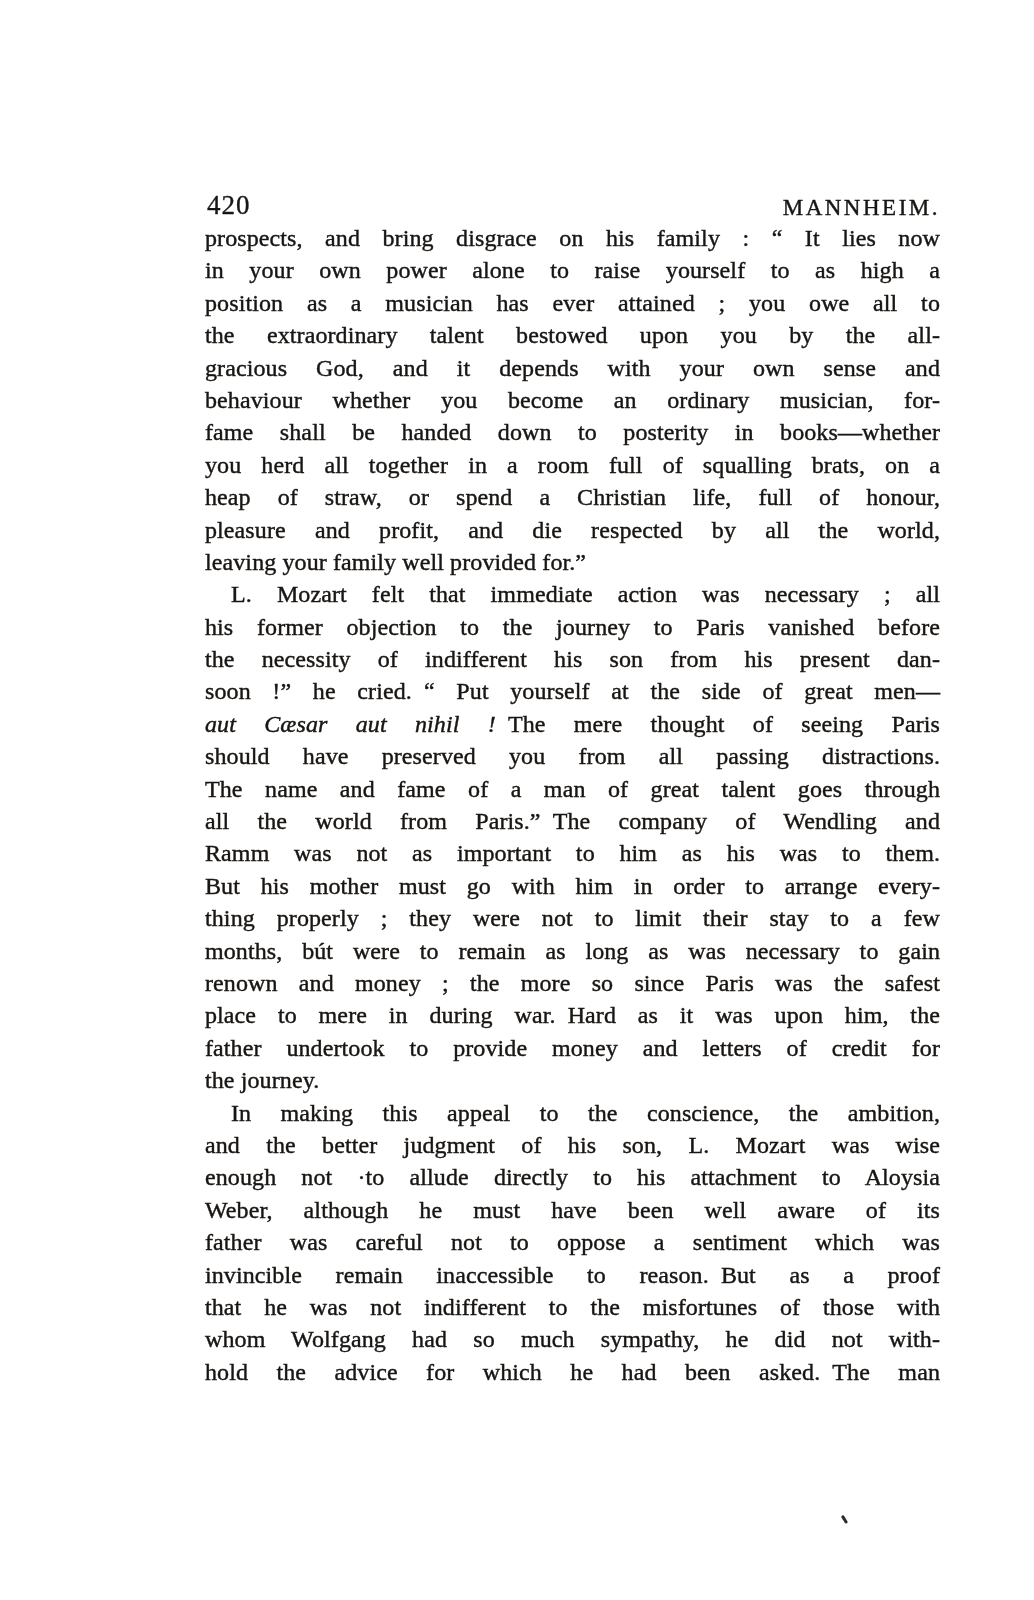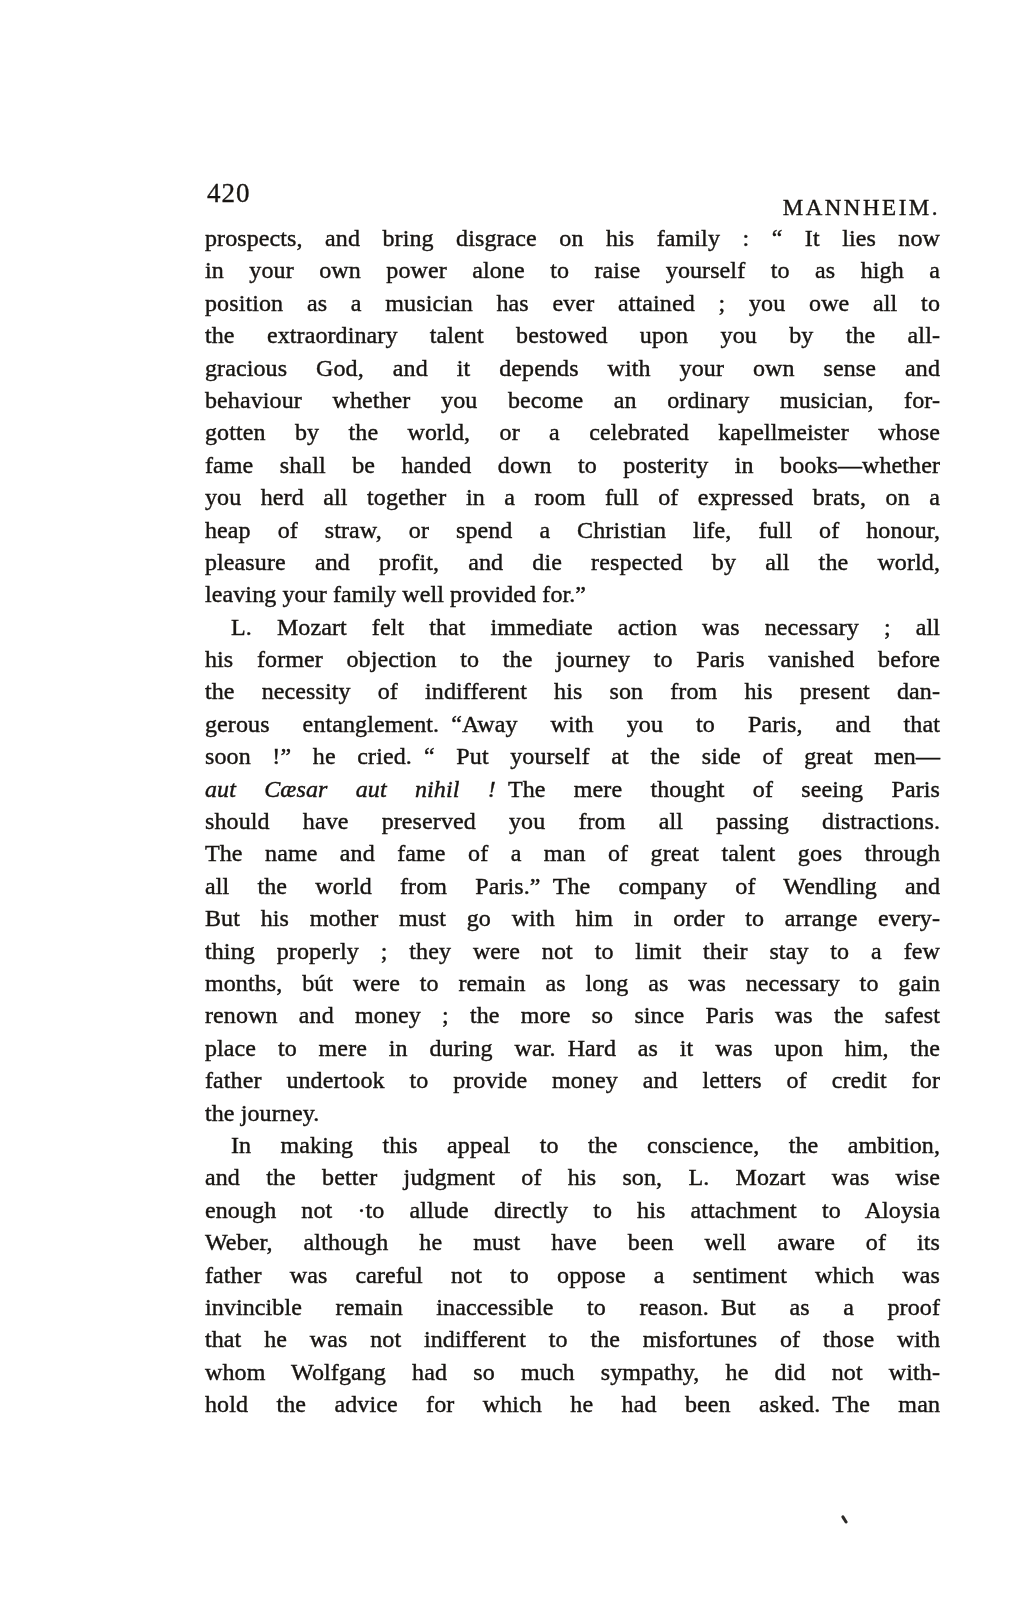"420" #page-number { top: 0 -> 12px }
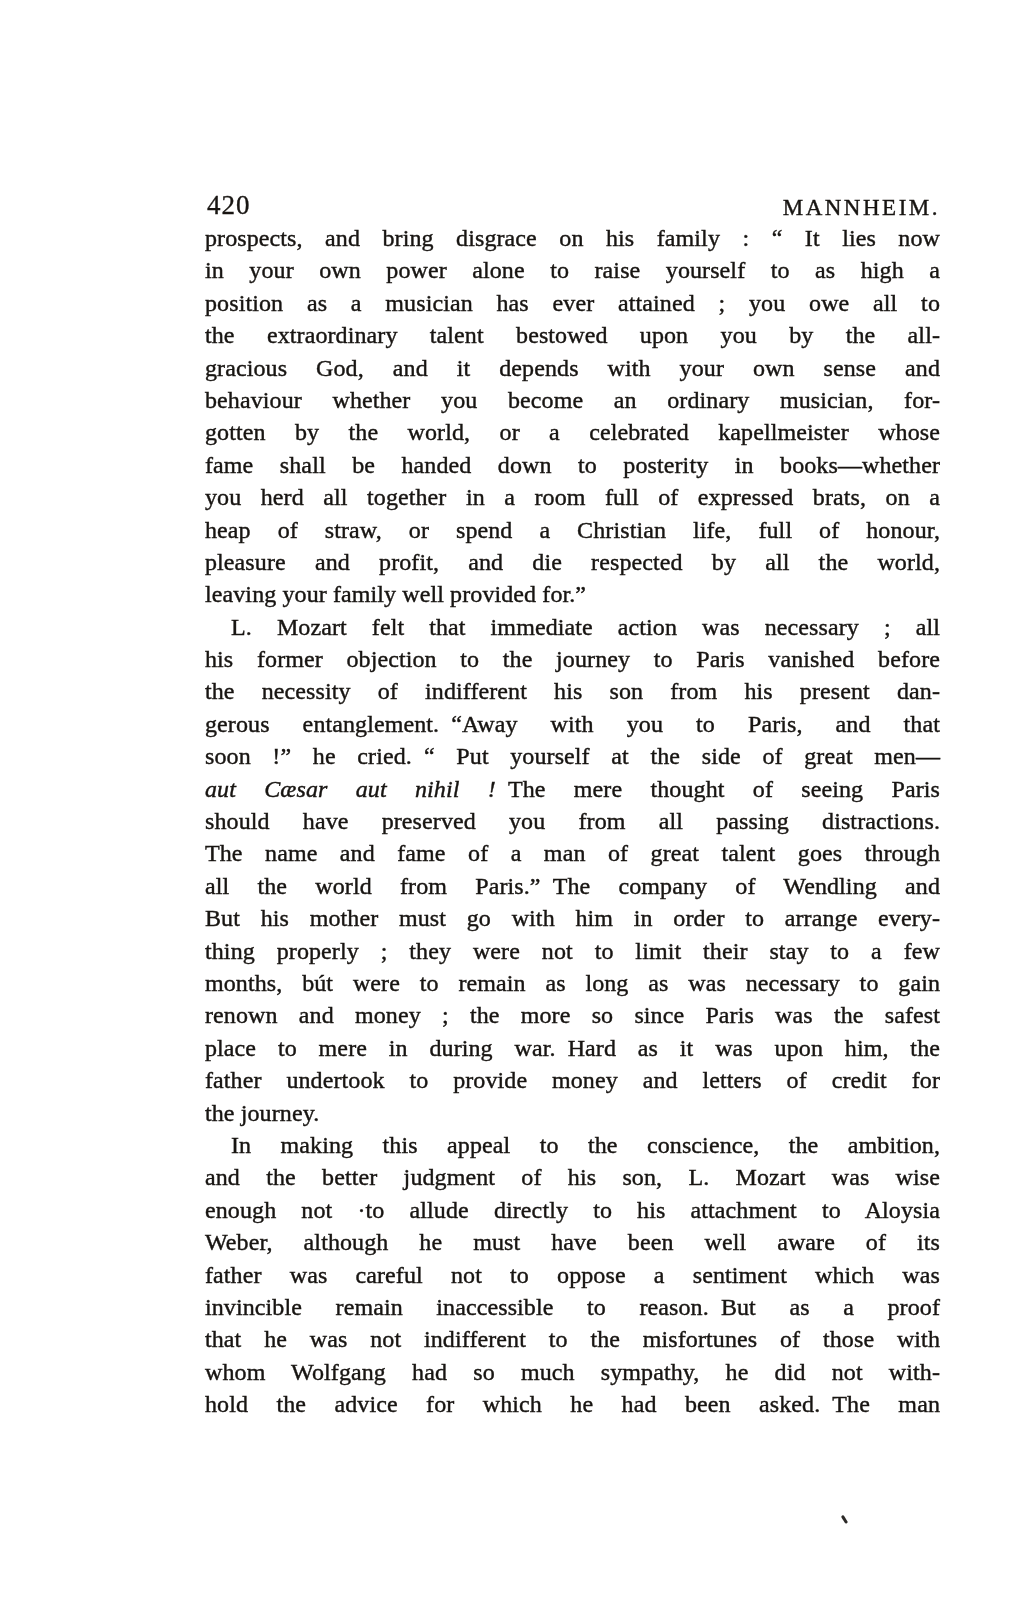"gotten by the world, or" div.line { html: <div>gotten by the world, or a celebrated kapellmeister whose</div> -> none }
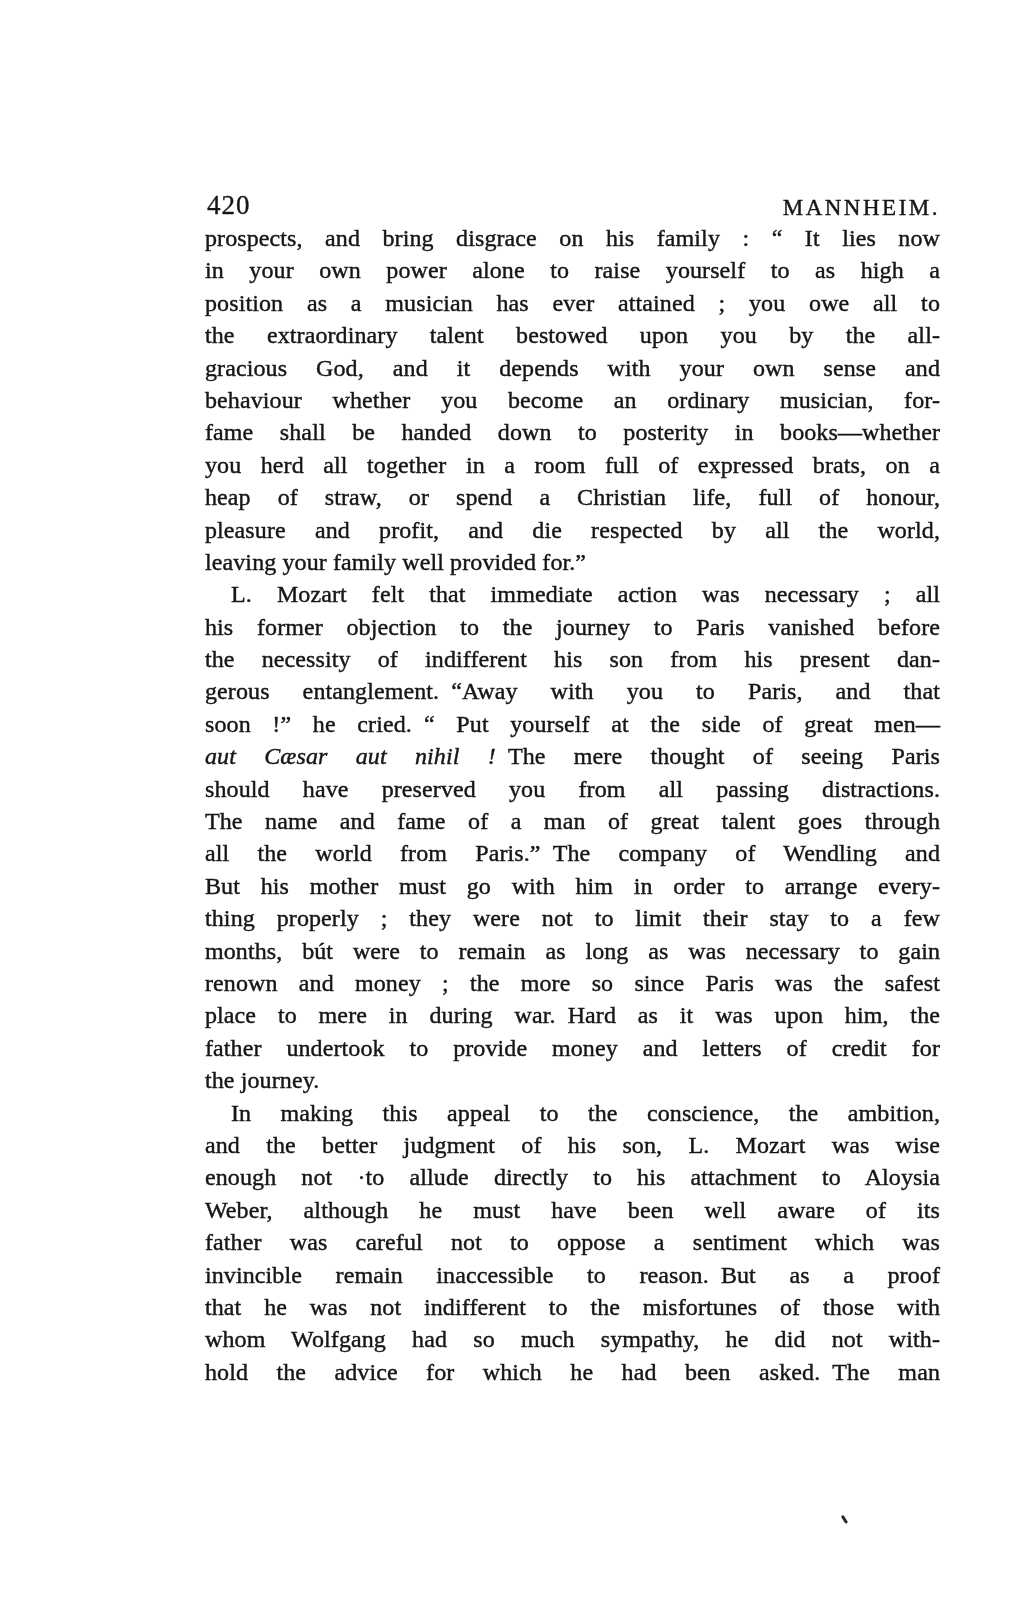"you herd all together in" div.line { text: expressed -> squalling }
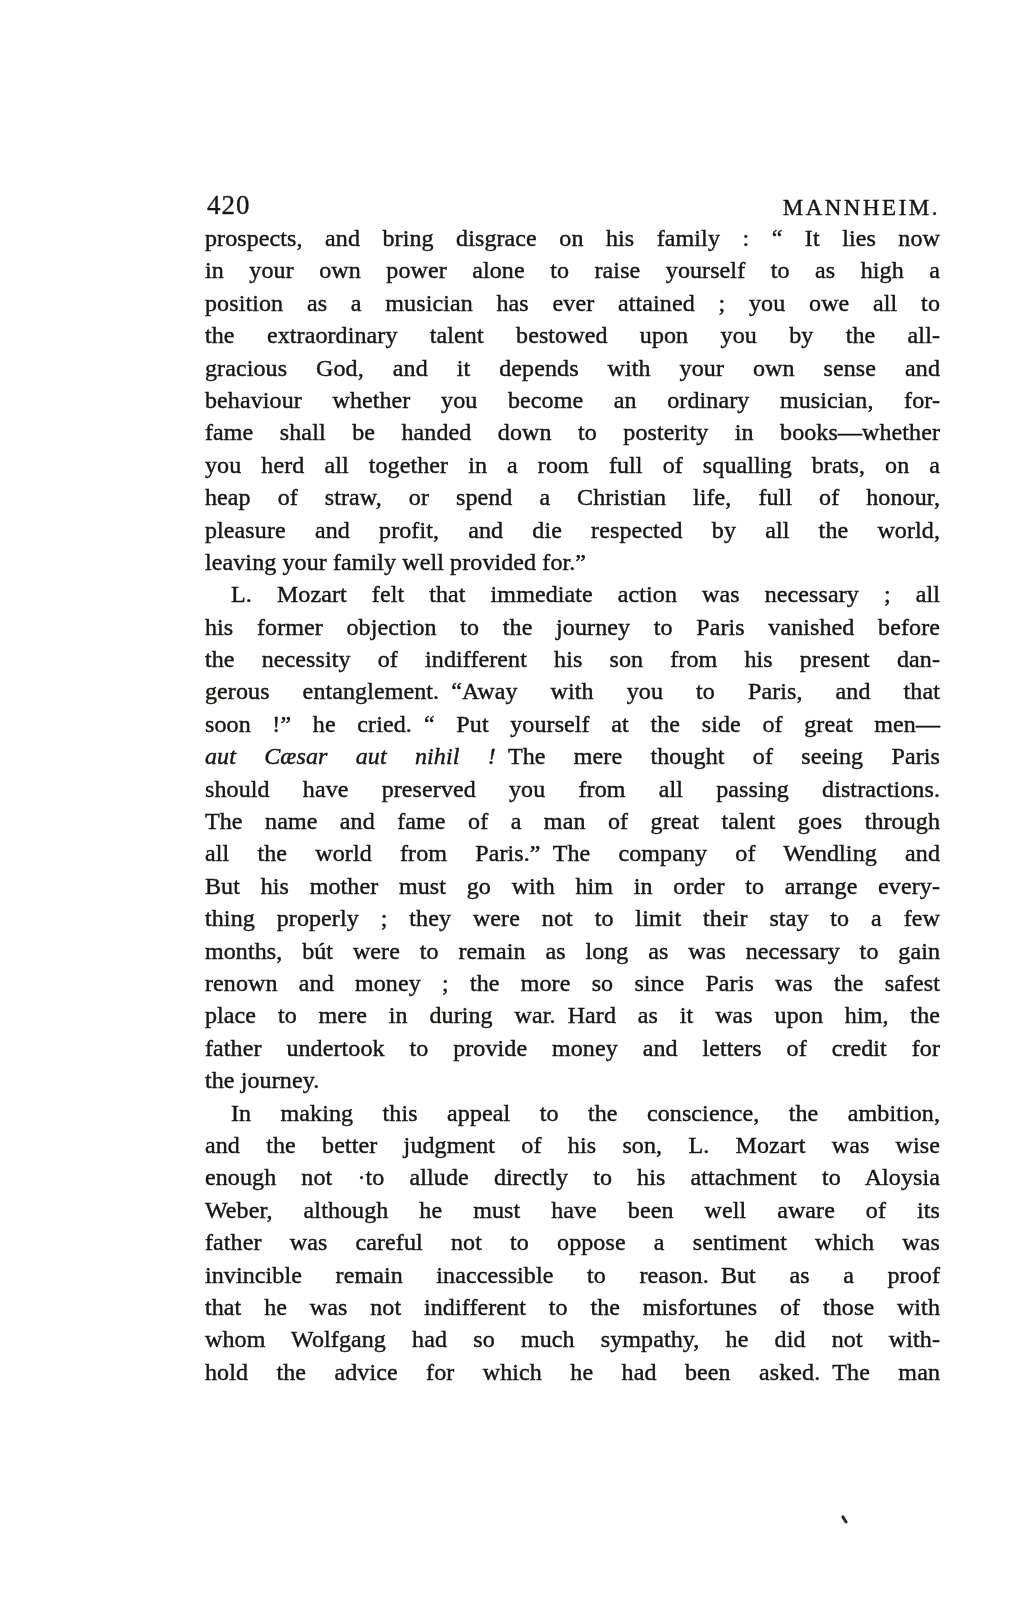"gerous entanglement. “Away with you" div.line { html: <div>gerous entanglement. “Away with you to Paris, and that</div> -> none }
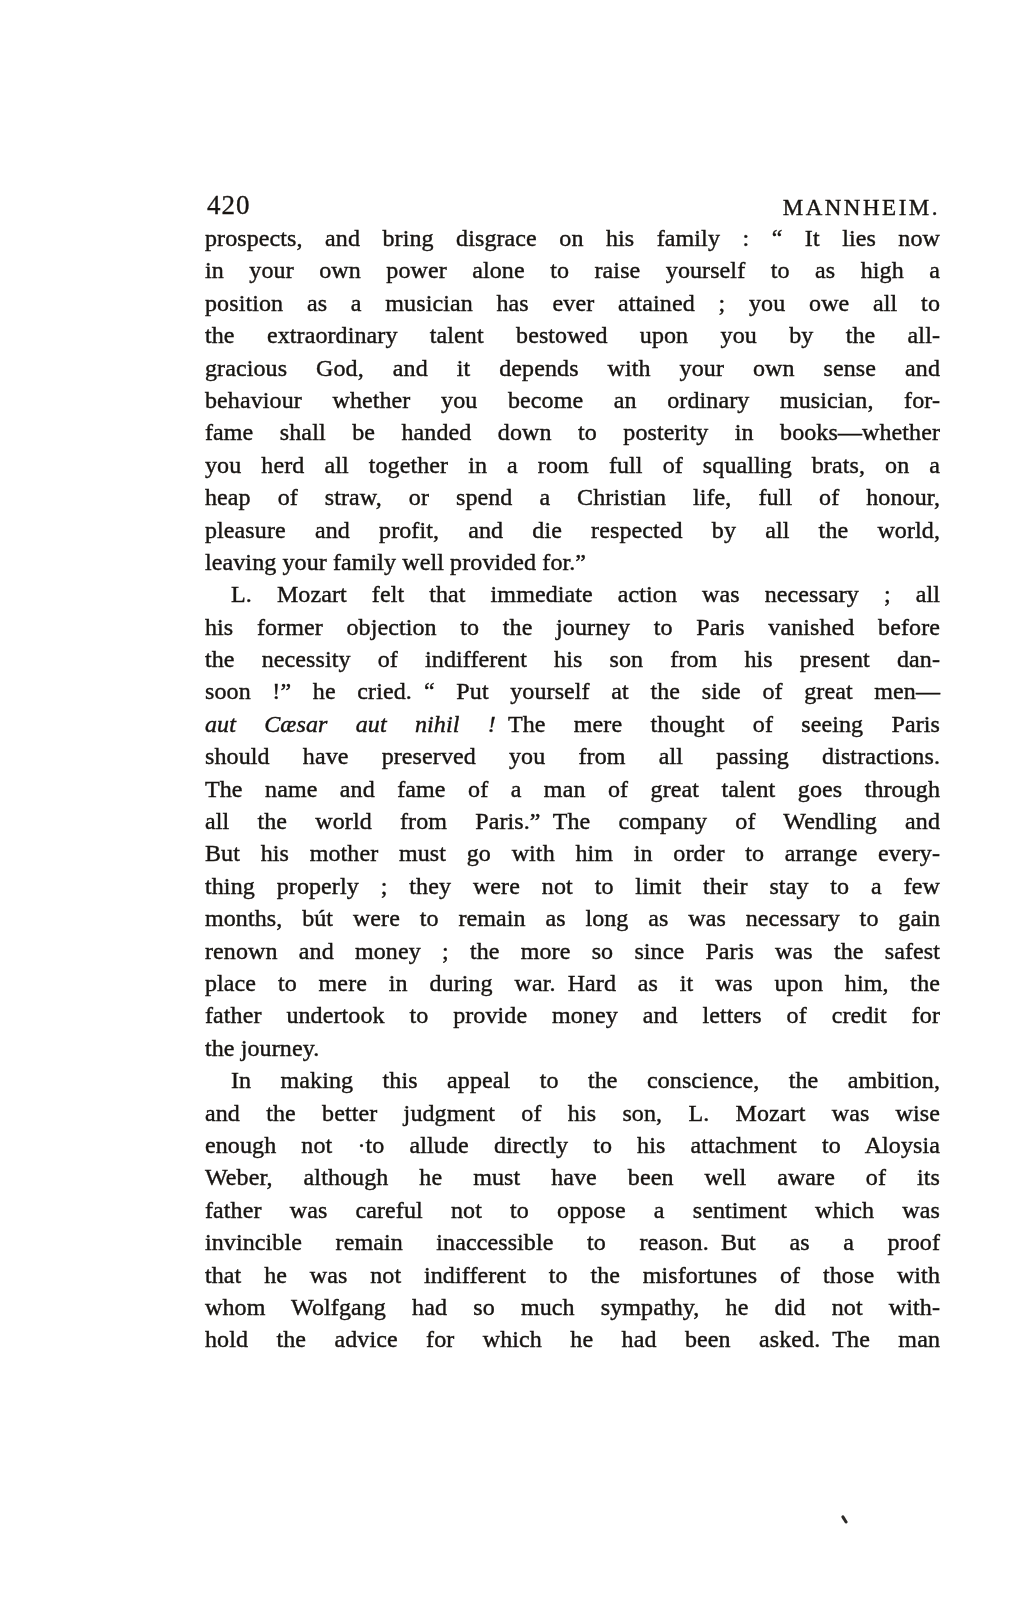"Ramm was not as important" div.line { html: none -> <div>Ramm was not as important to him as his was to them.</div> }
